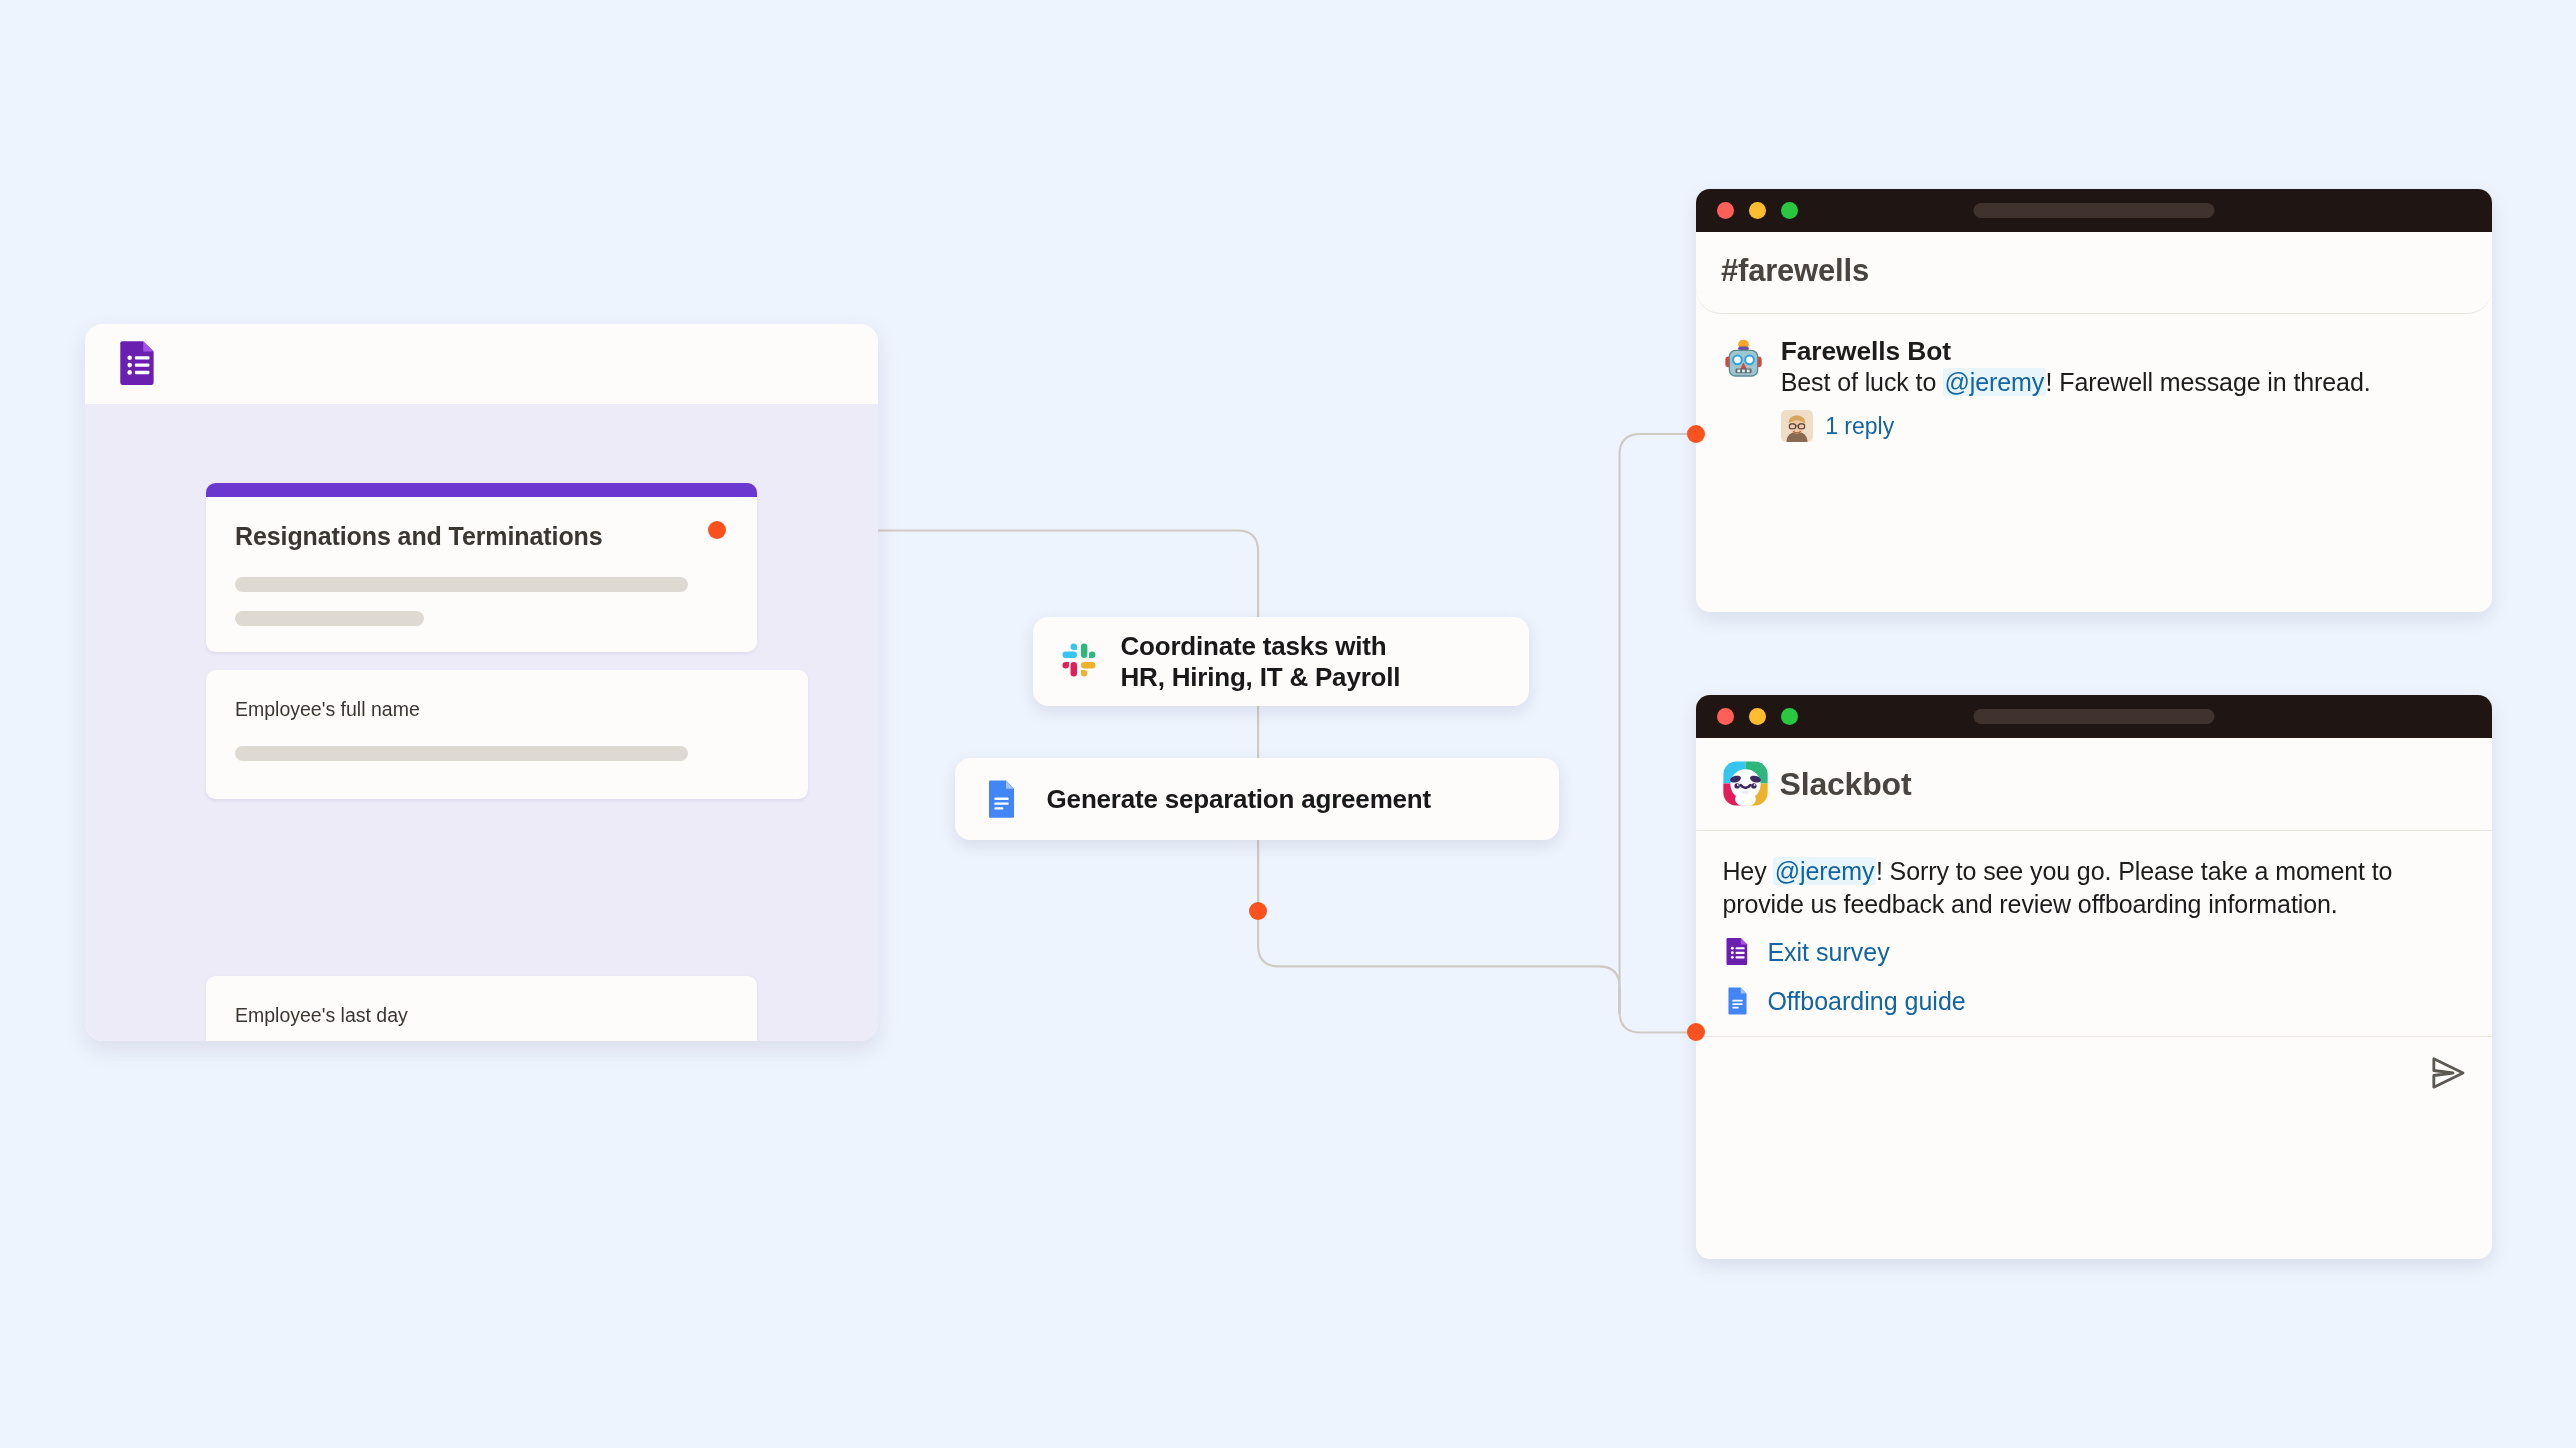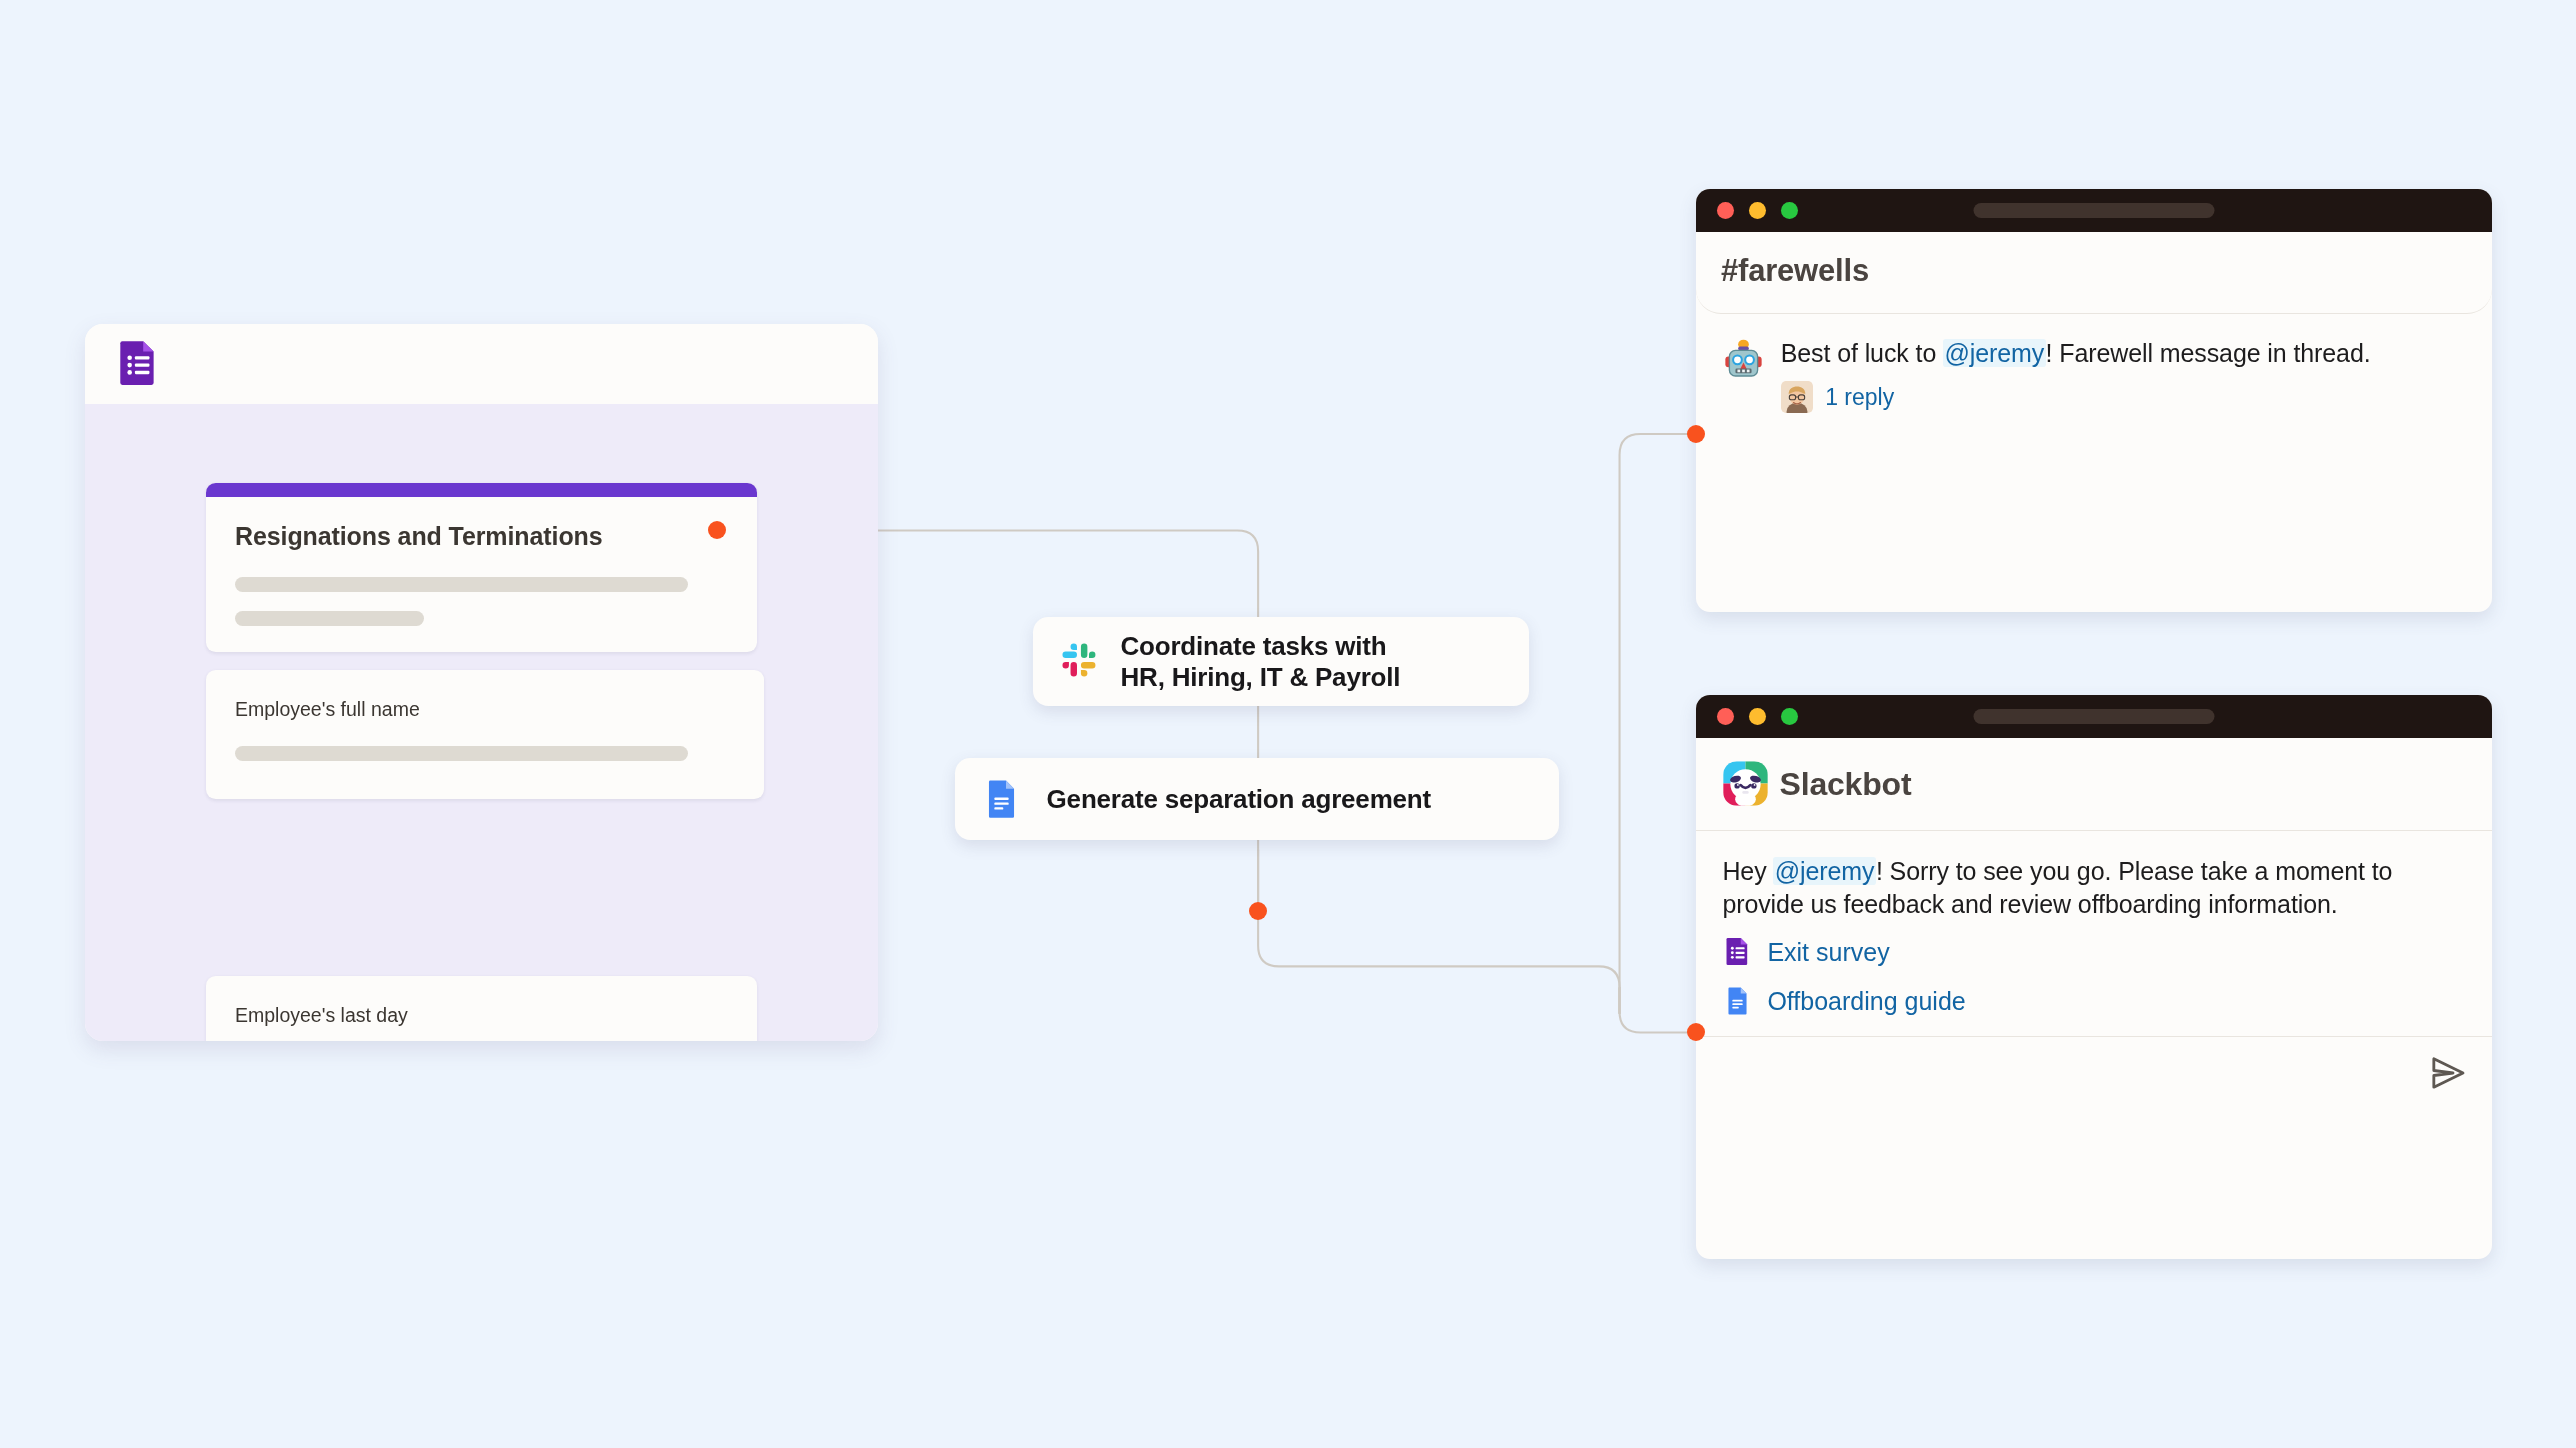"Farewells Bot" div.bot-name { html: none -> <div>Farewells Bot</div> }
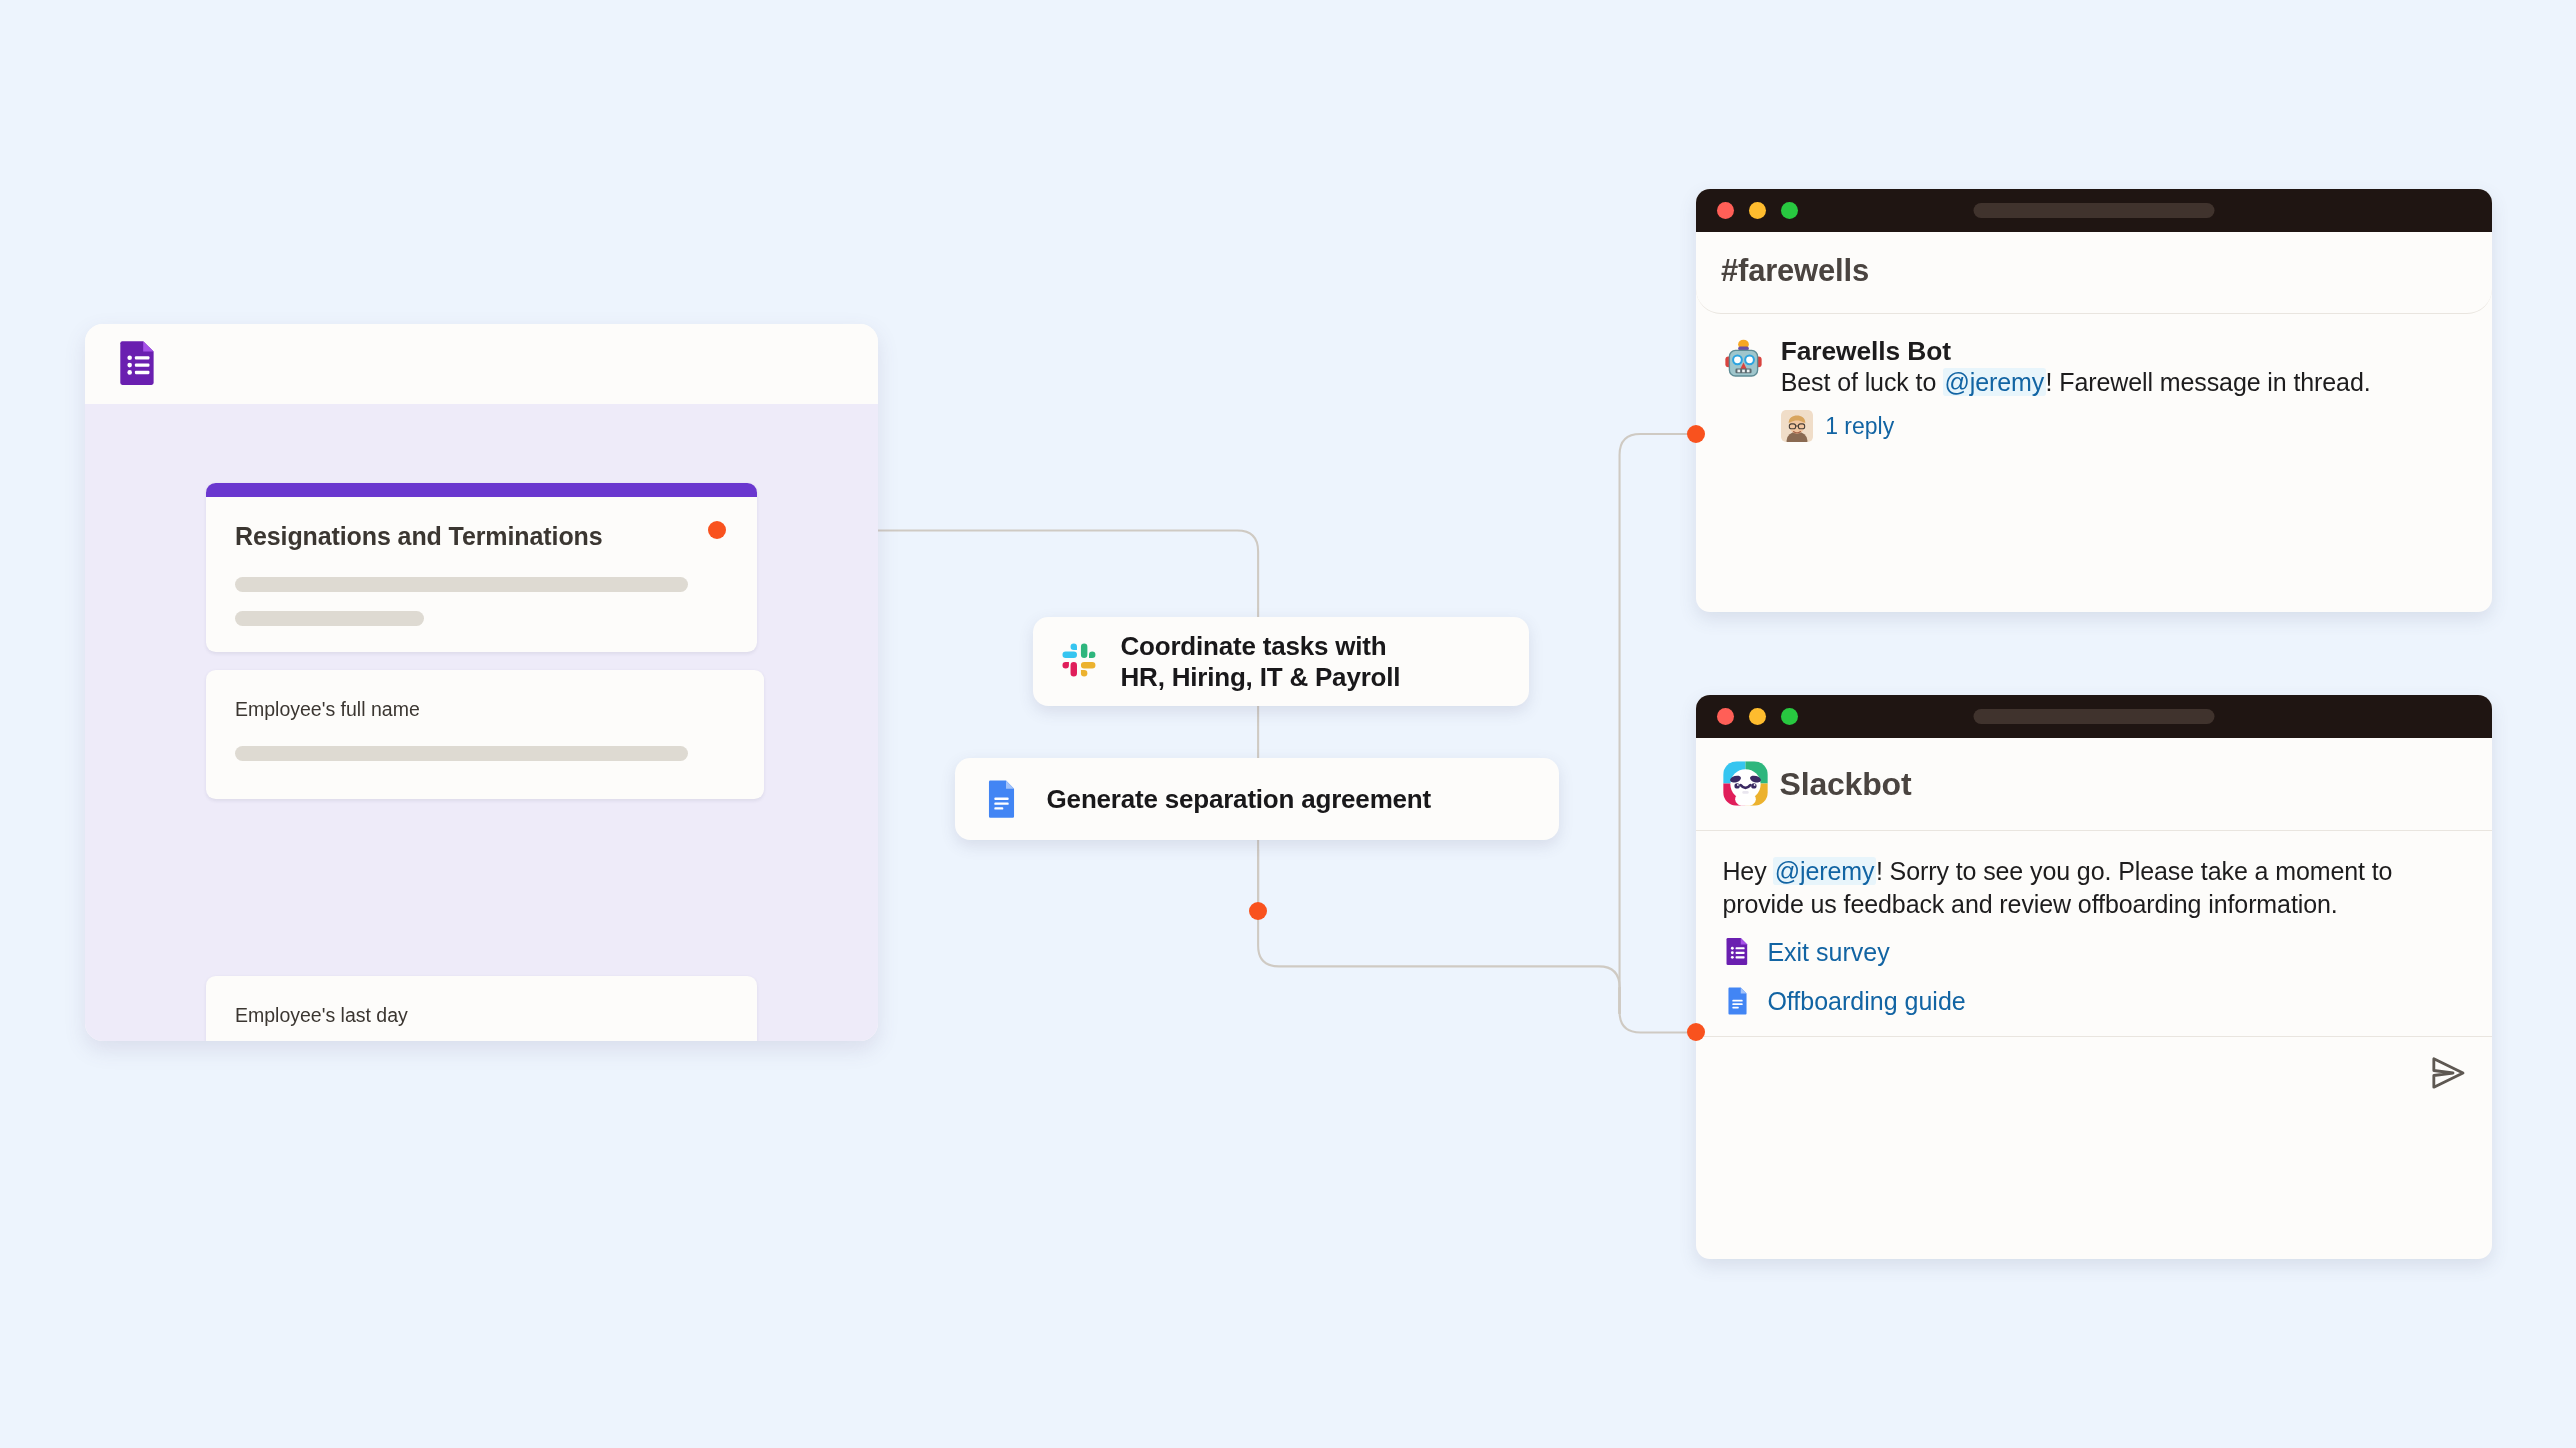"Employee's full name" div.form-card { width: 558px -> 602px }
